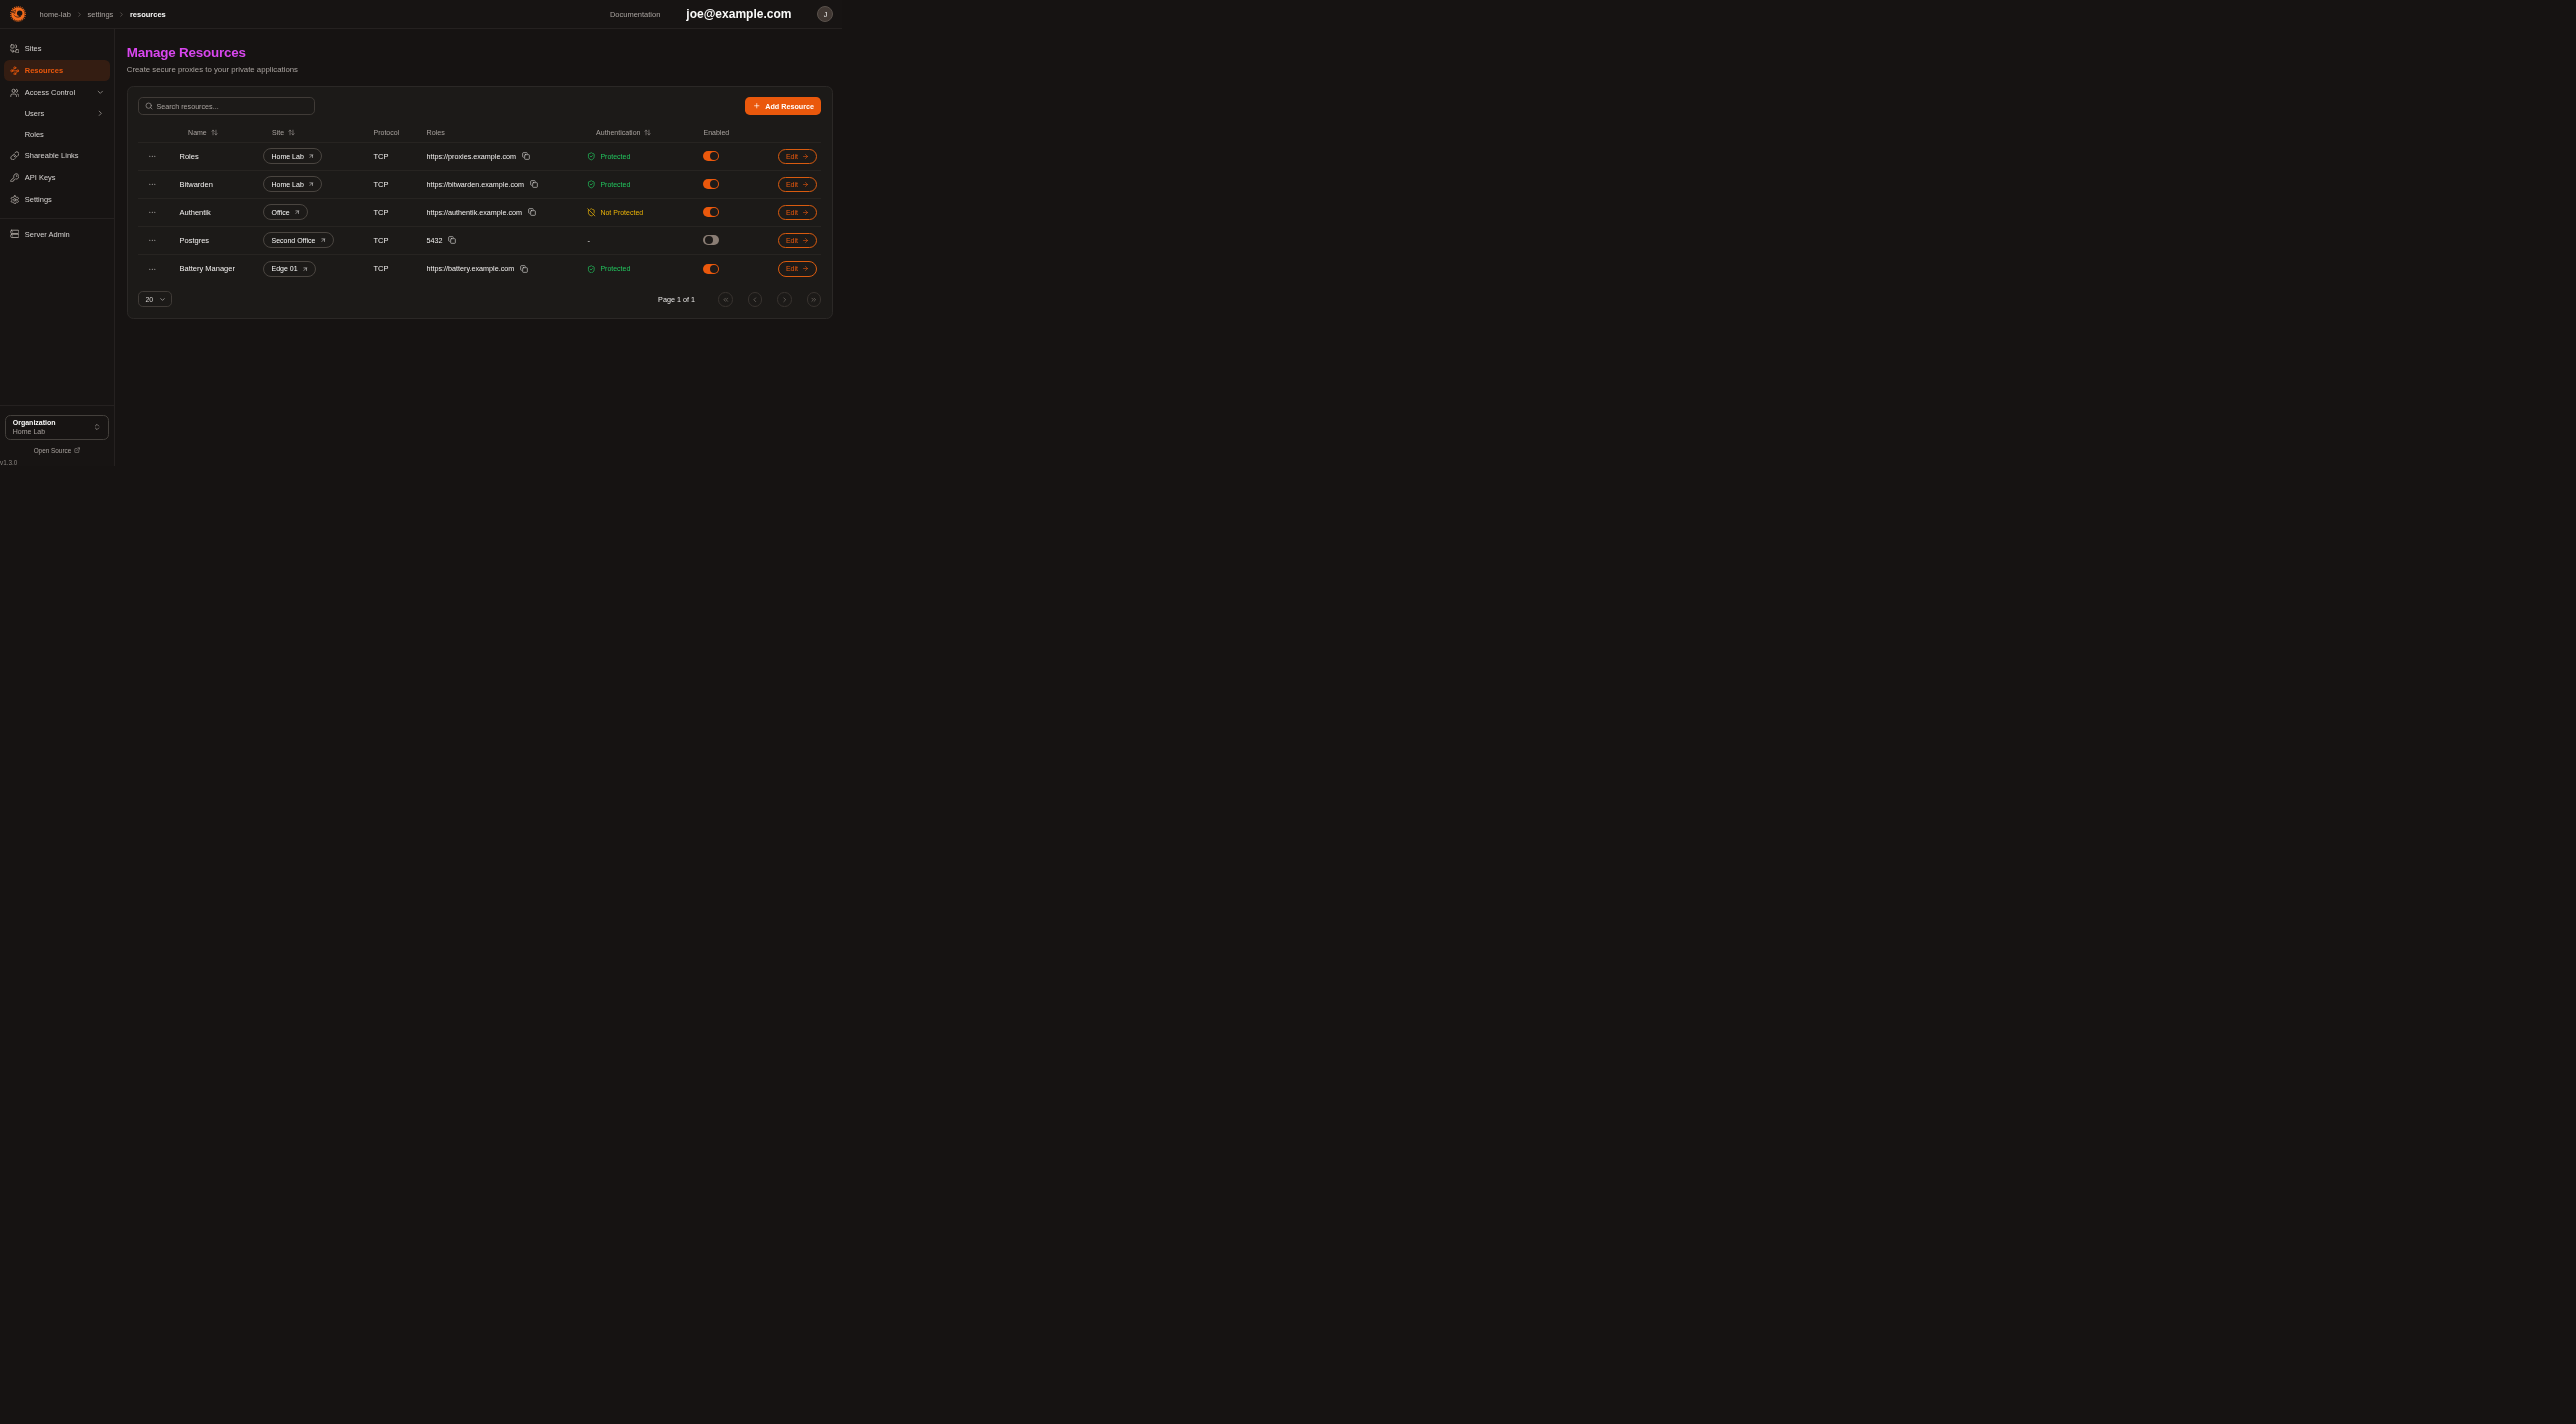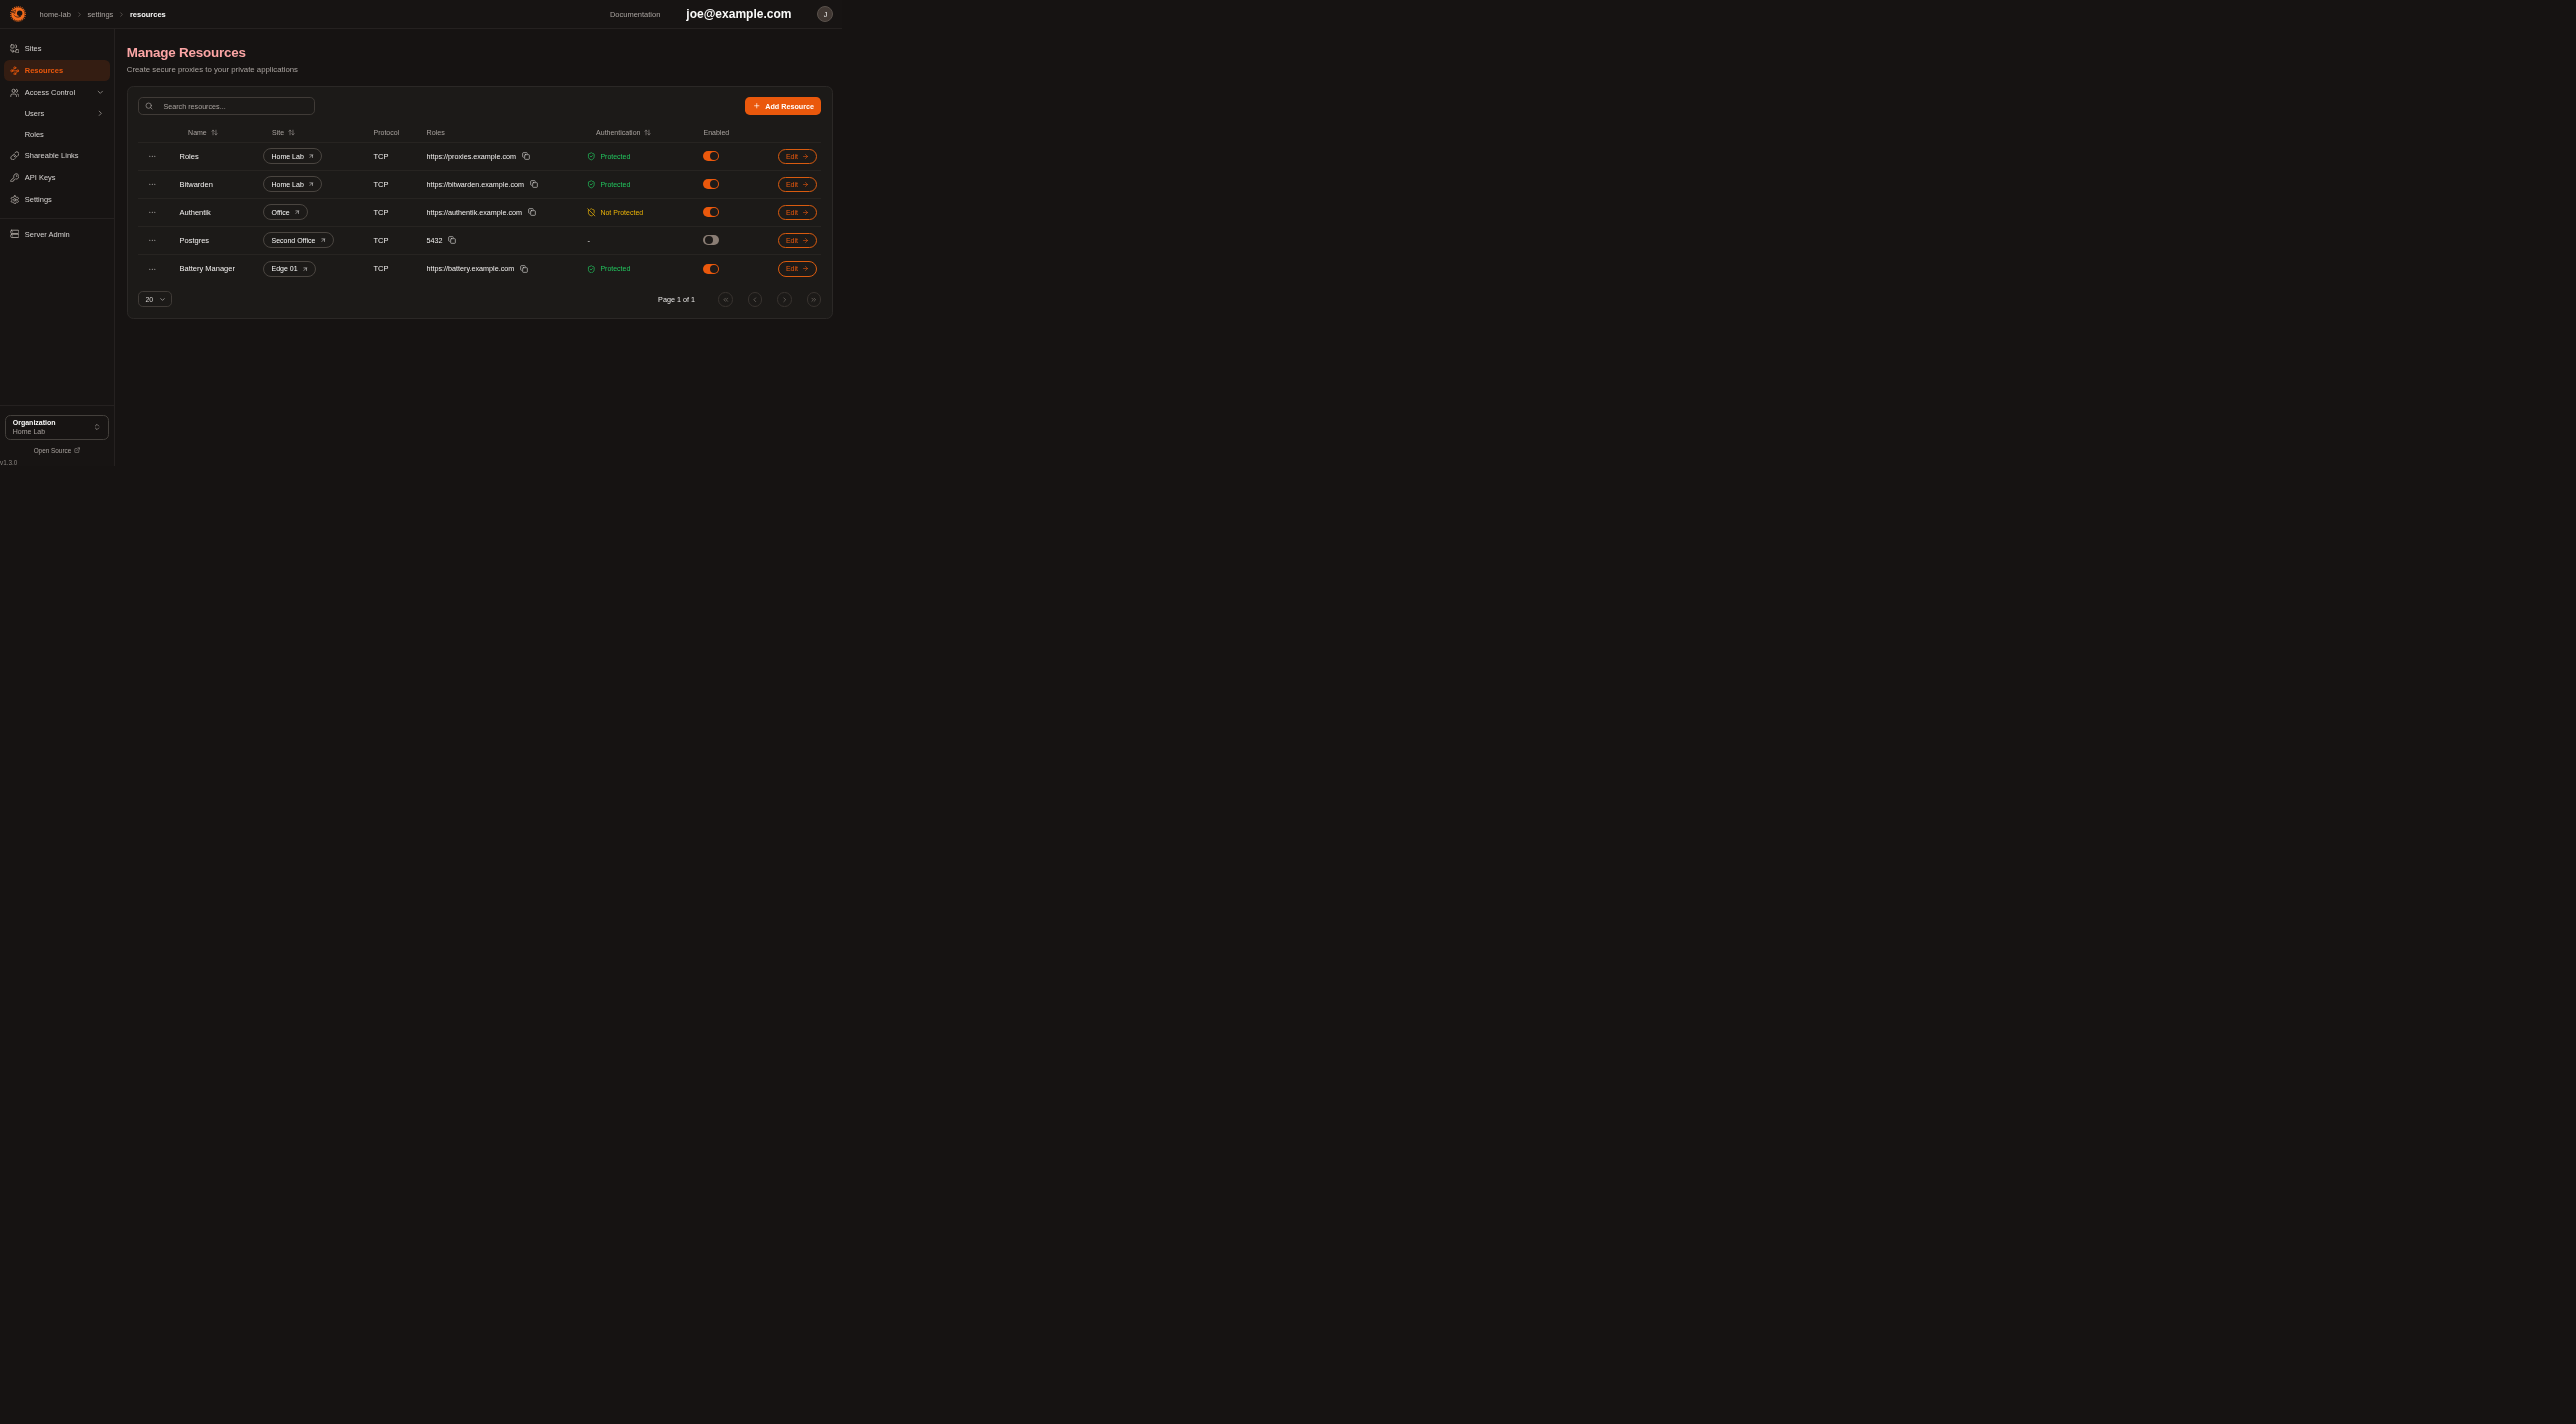"Manage Resources" .page-title { color: #fca5a5 -> #d946ef }
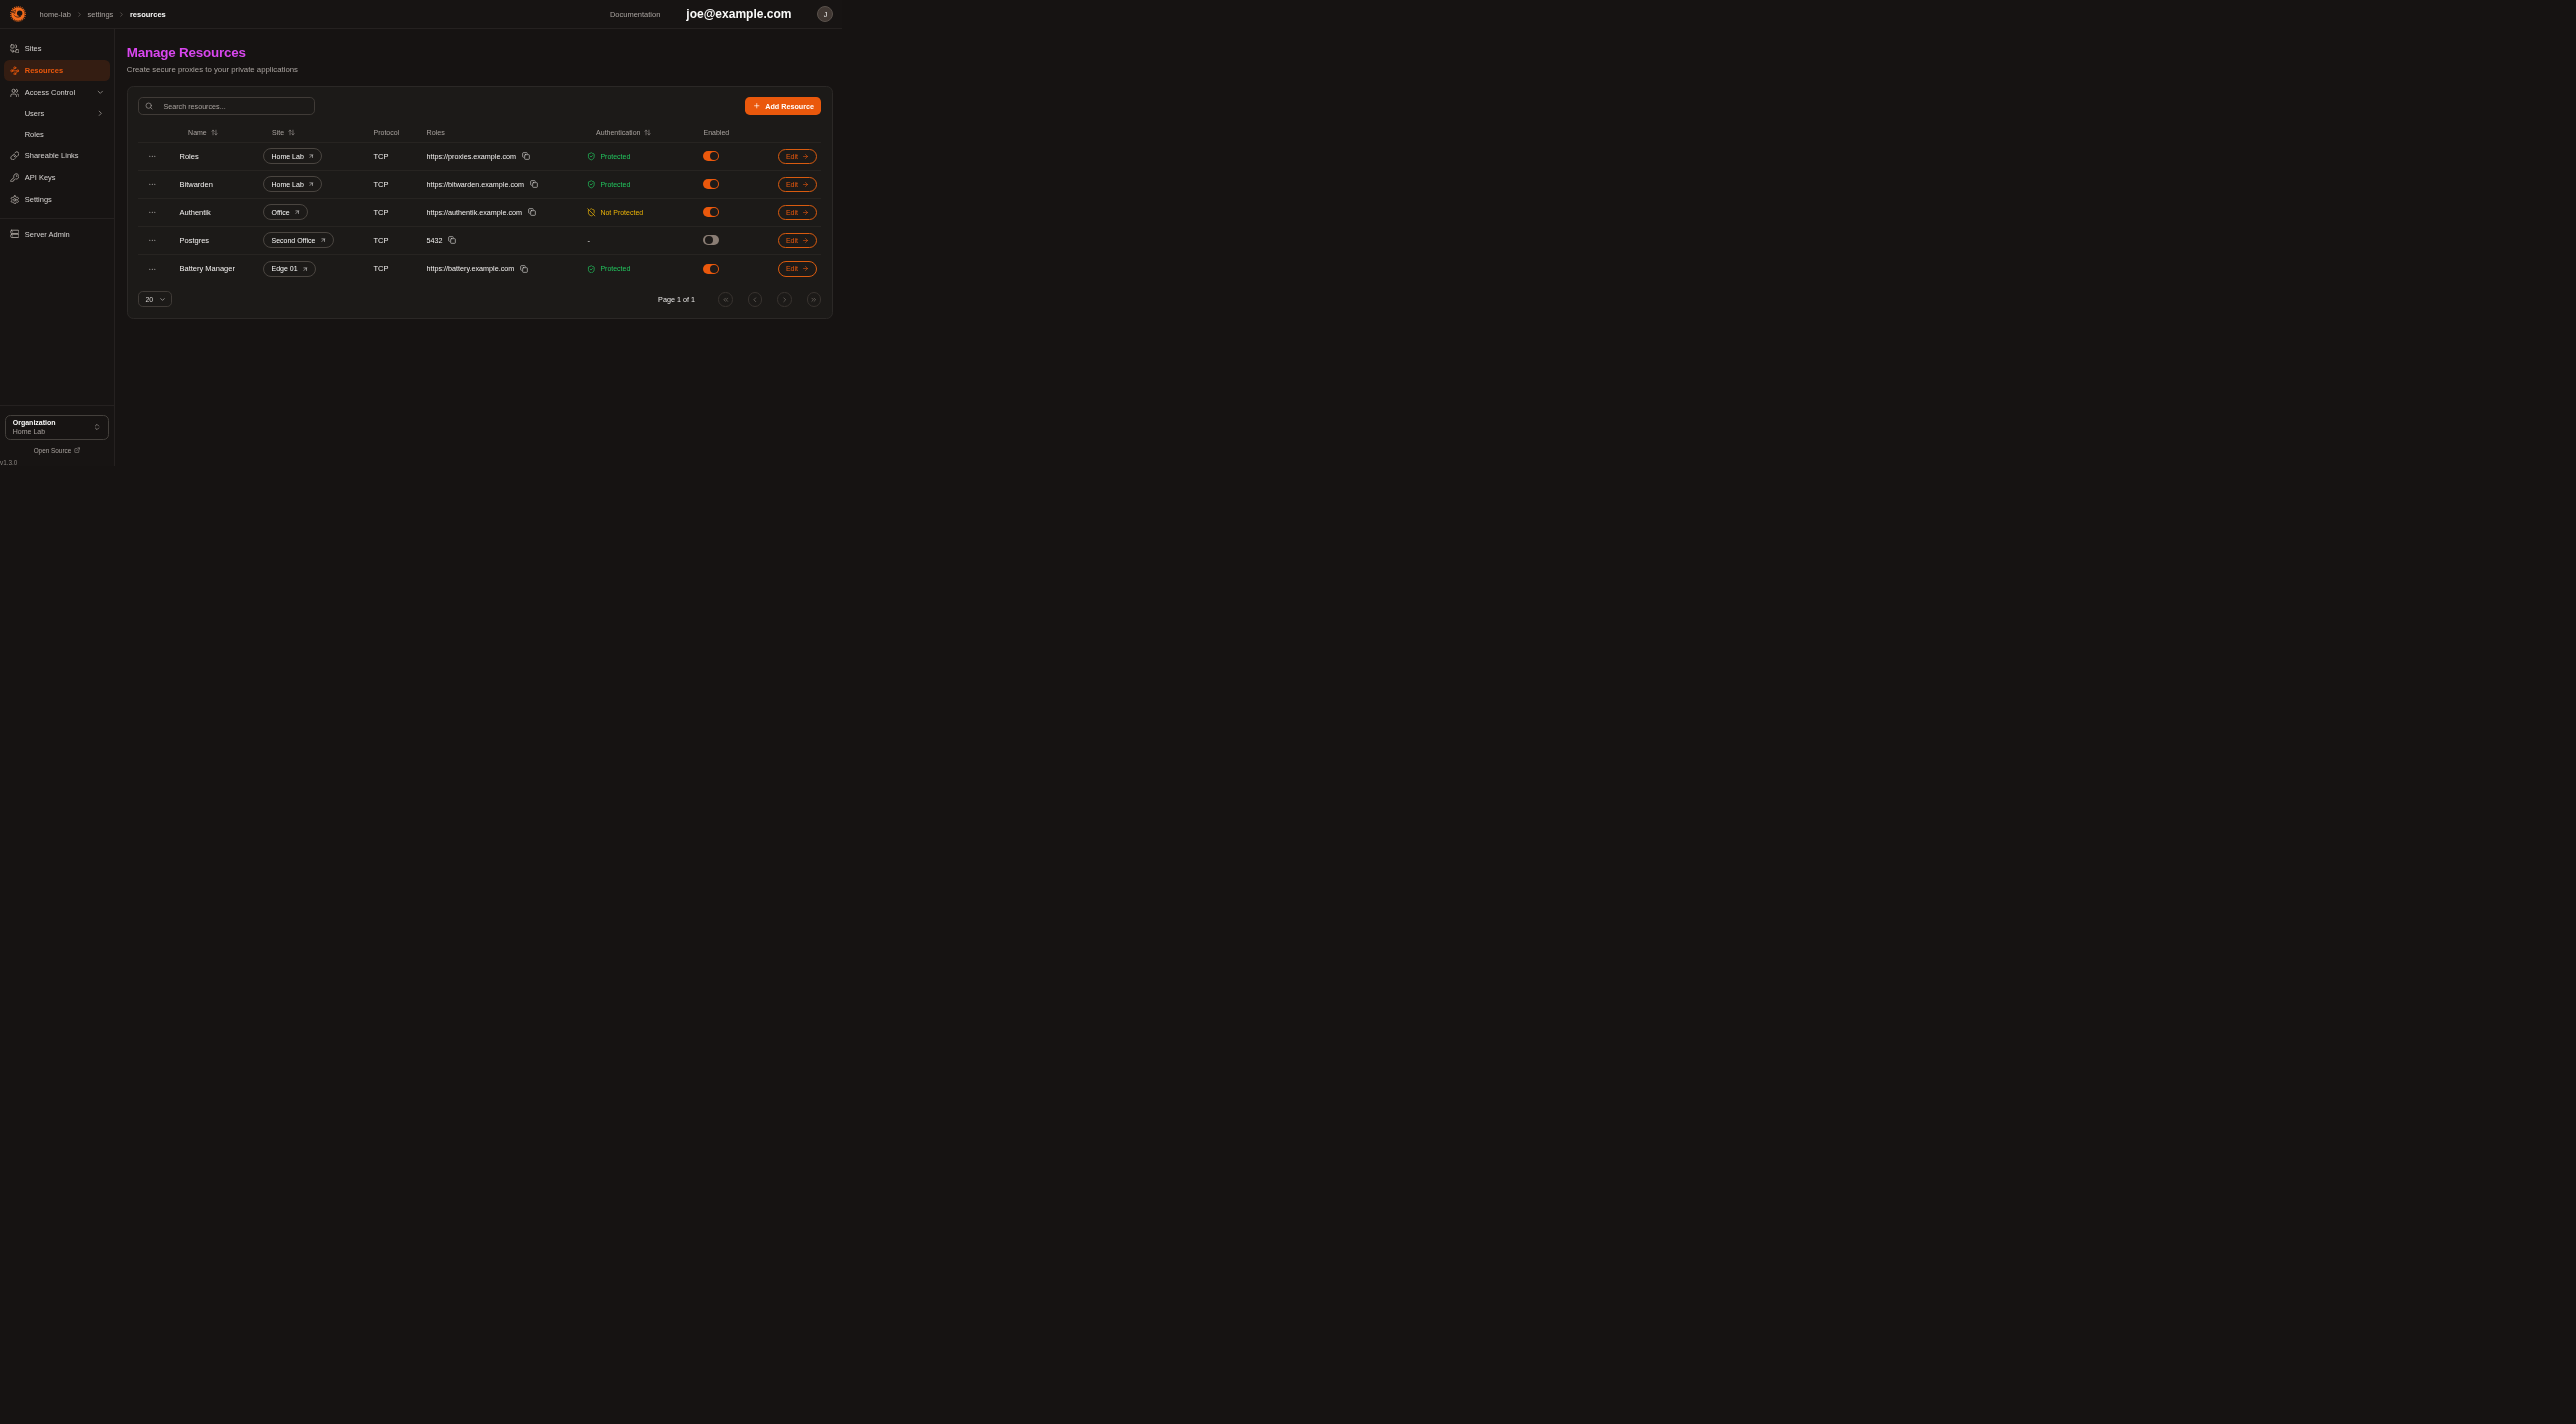"Search resources..." .search { gap: 10px -> 3px }
